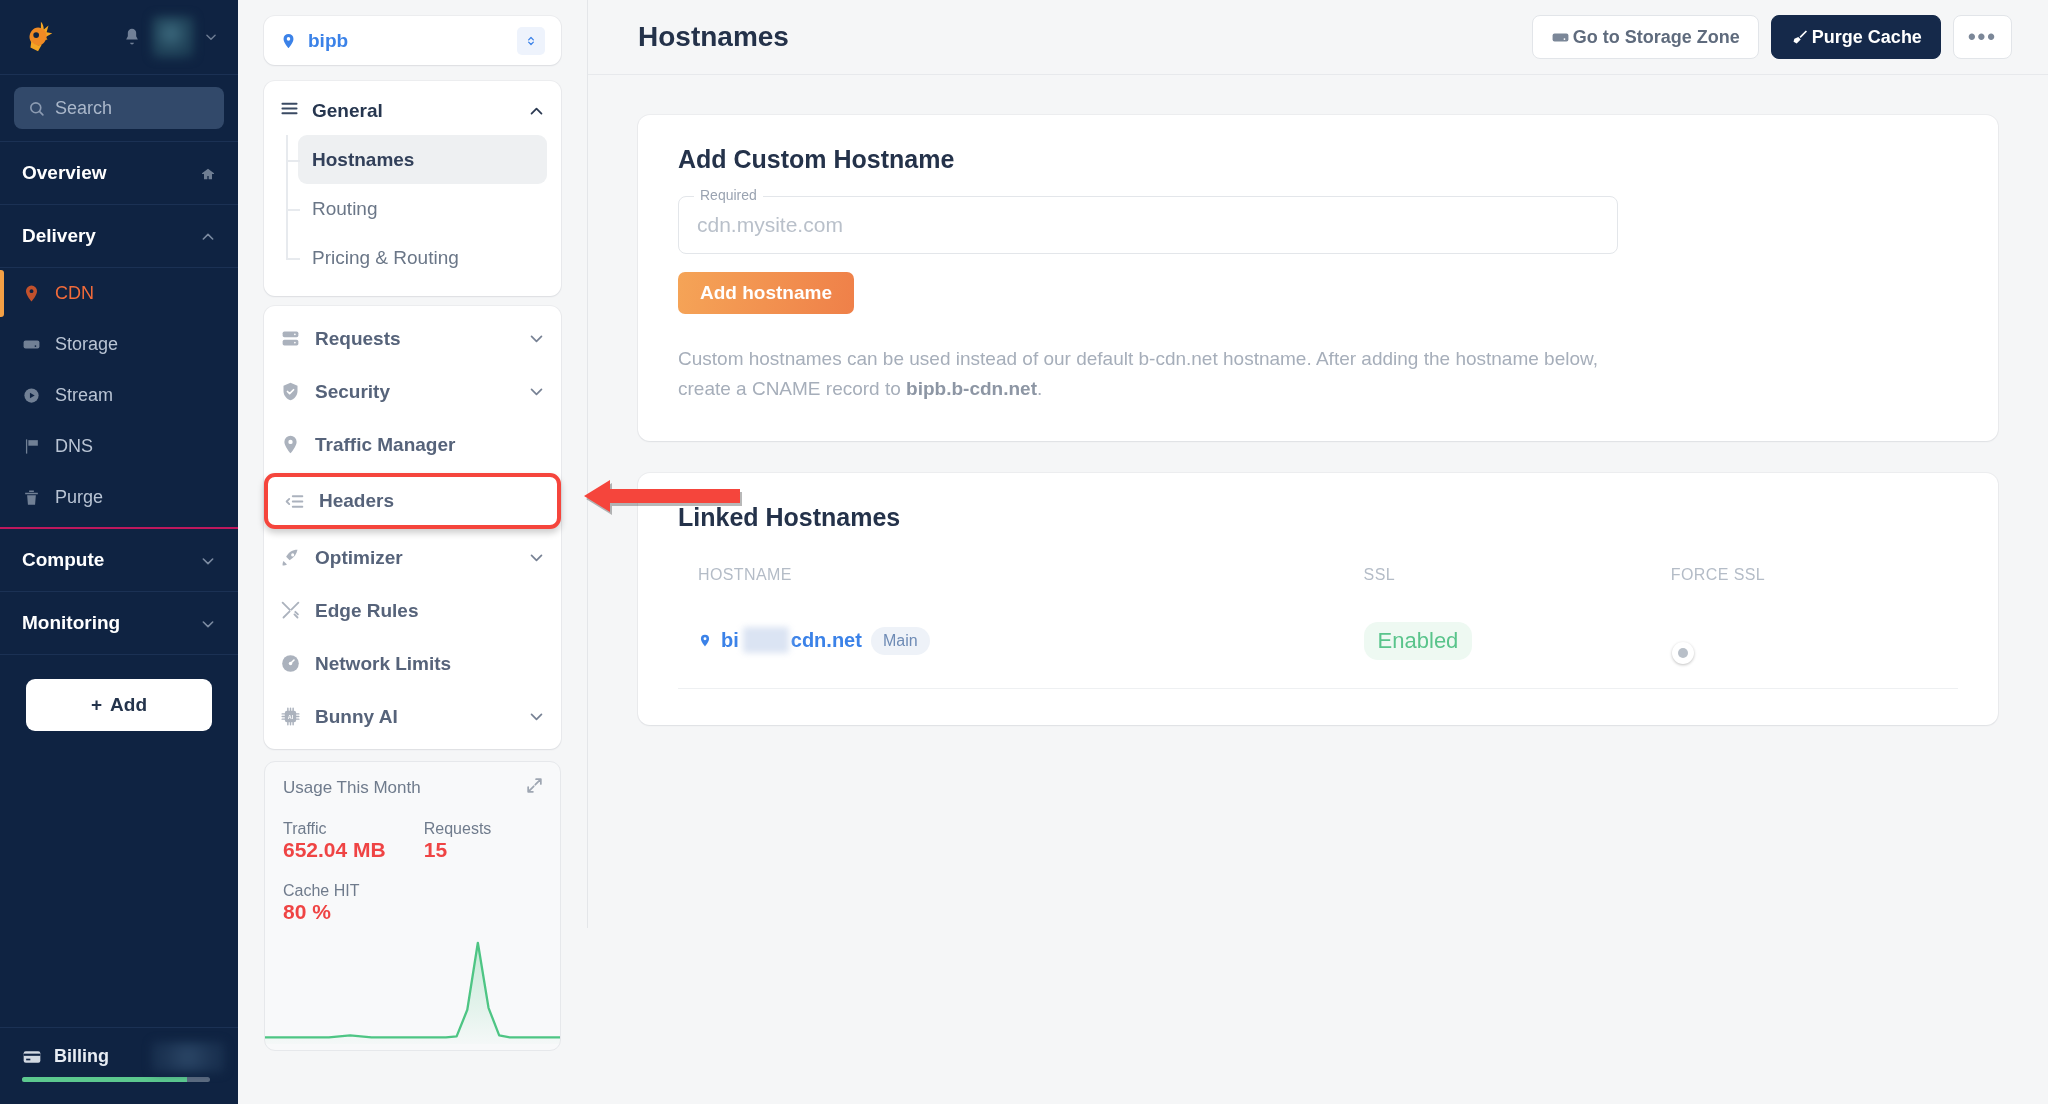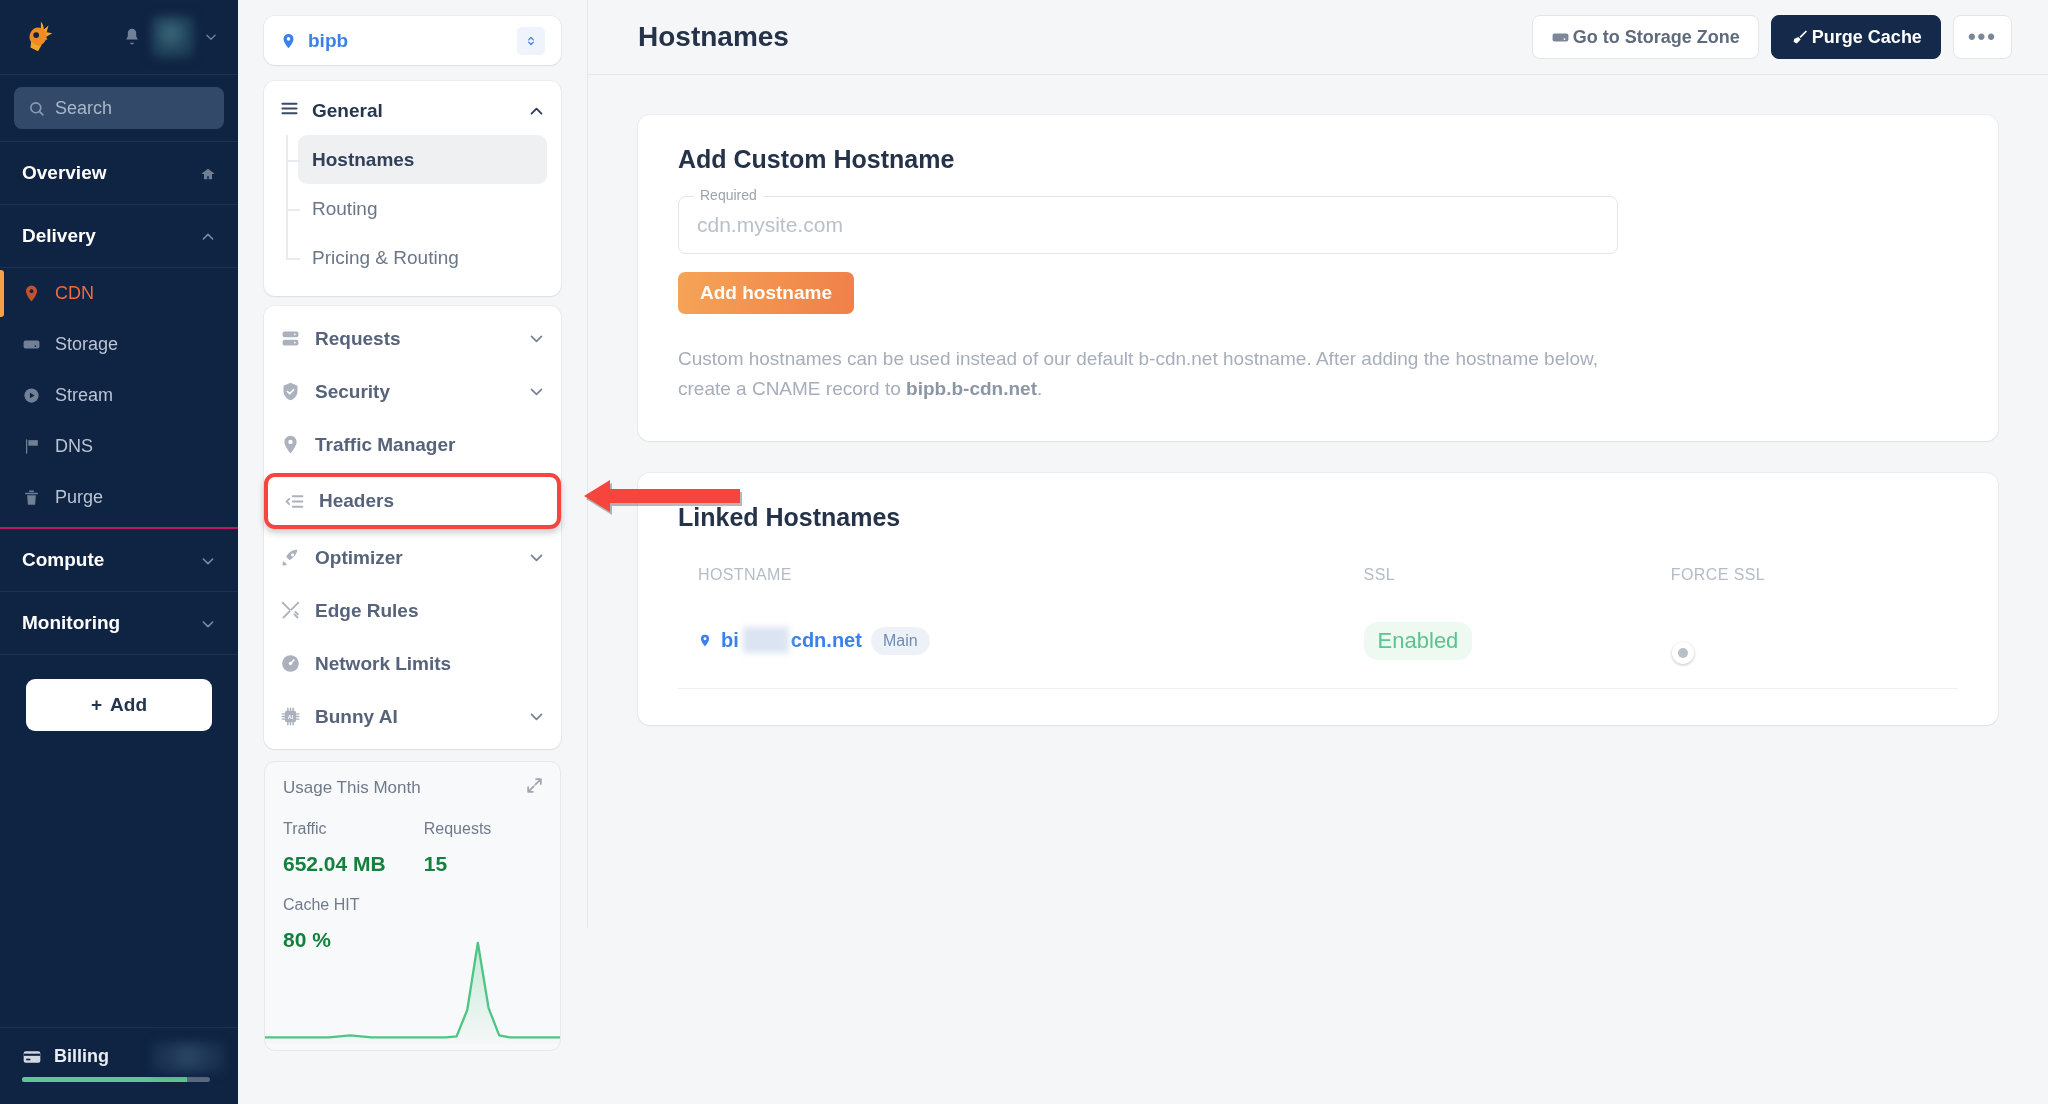"652.04 MB" .stat-val { color: #15803d -> #ef4444; margin-top: 14px -> 0 }
